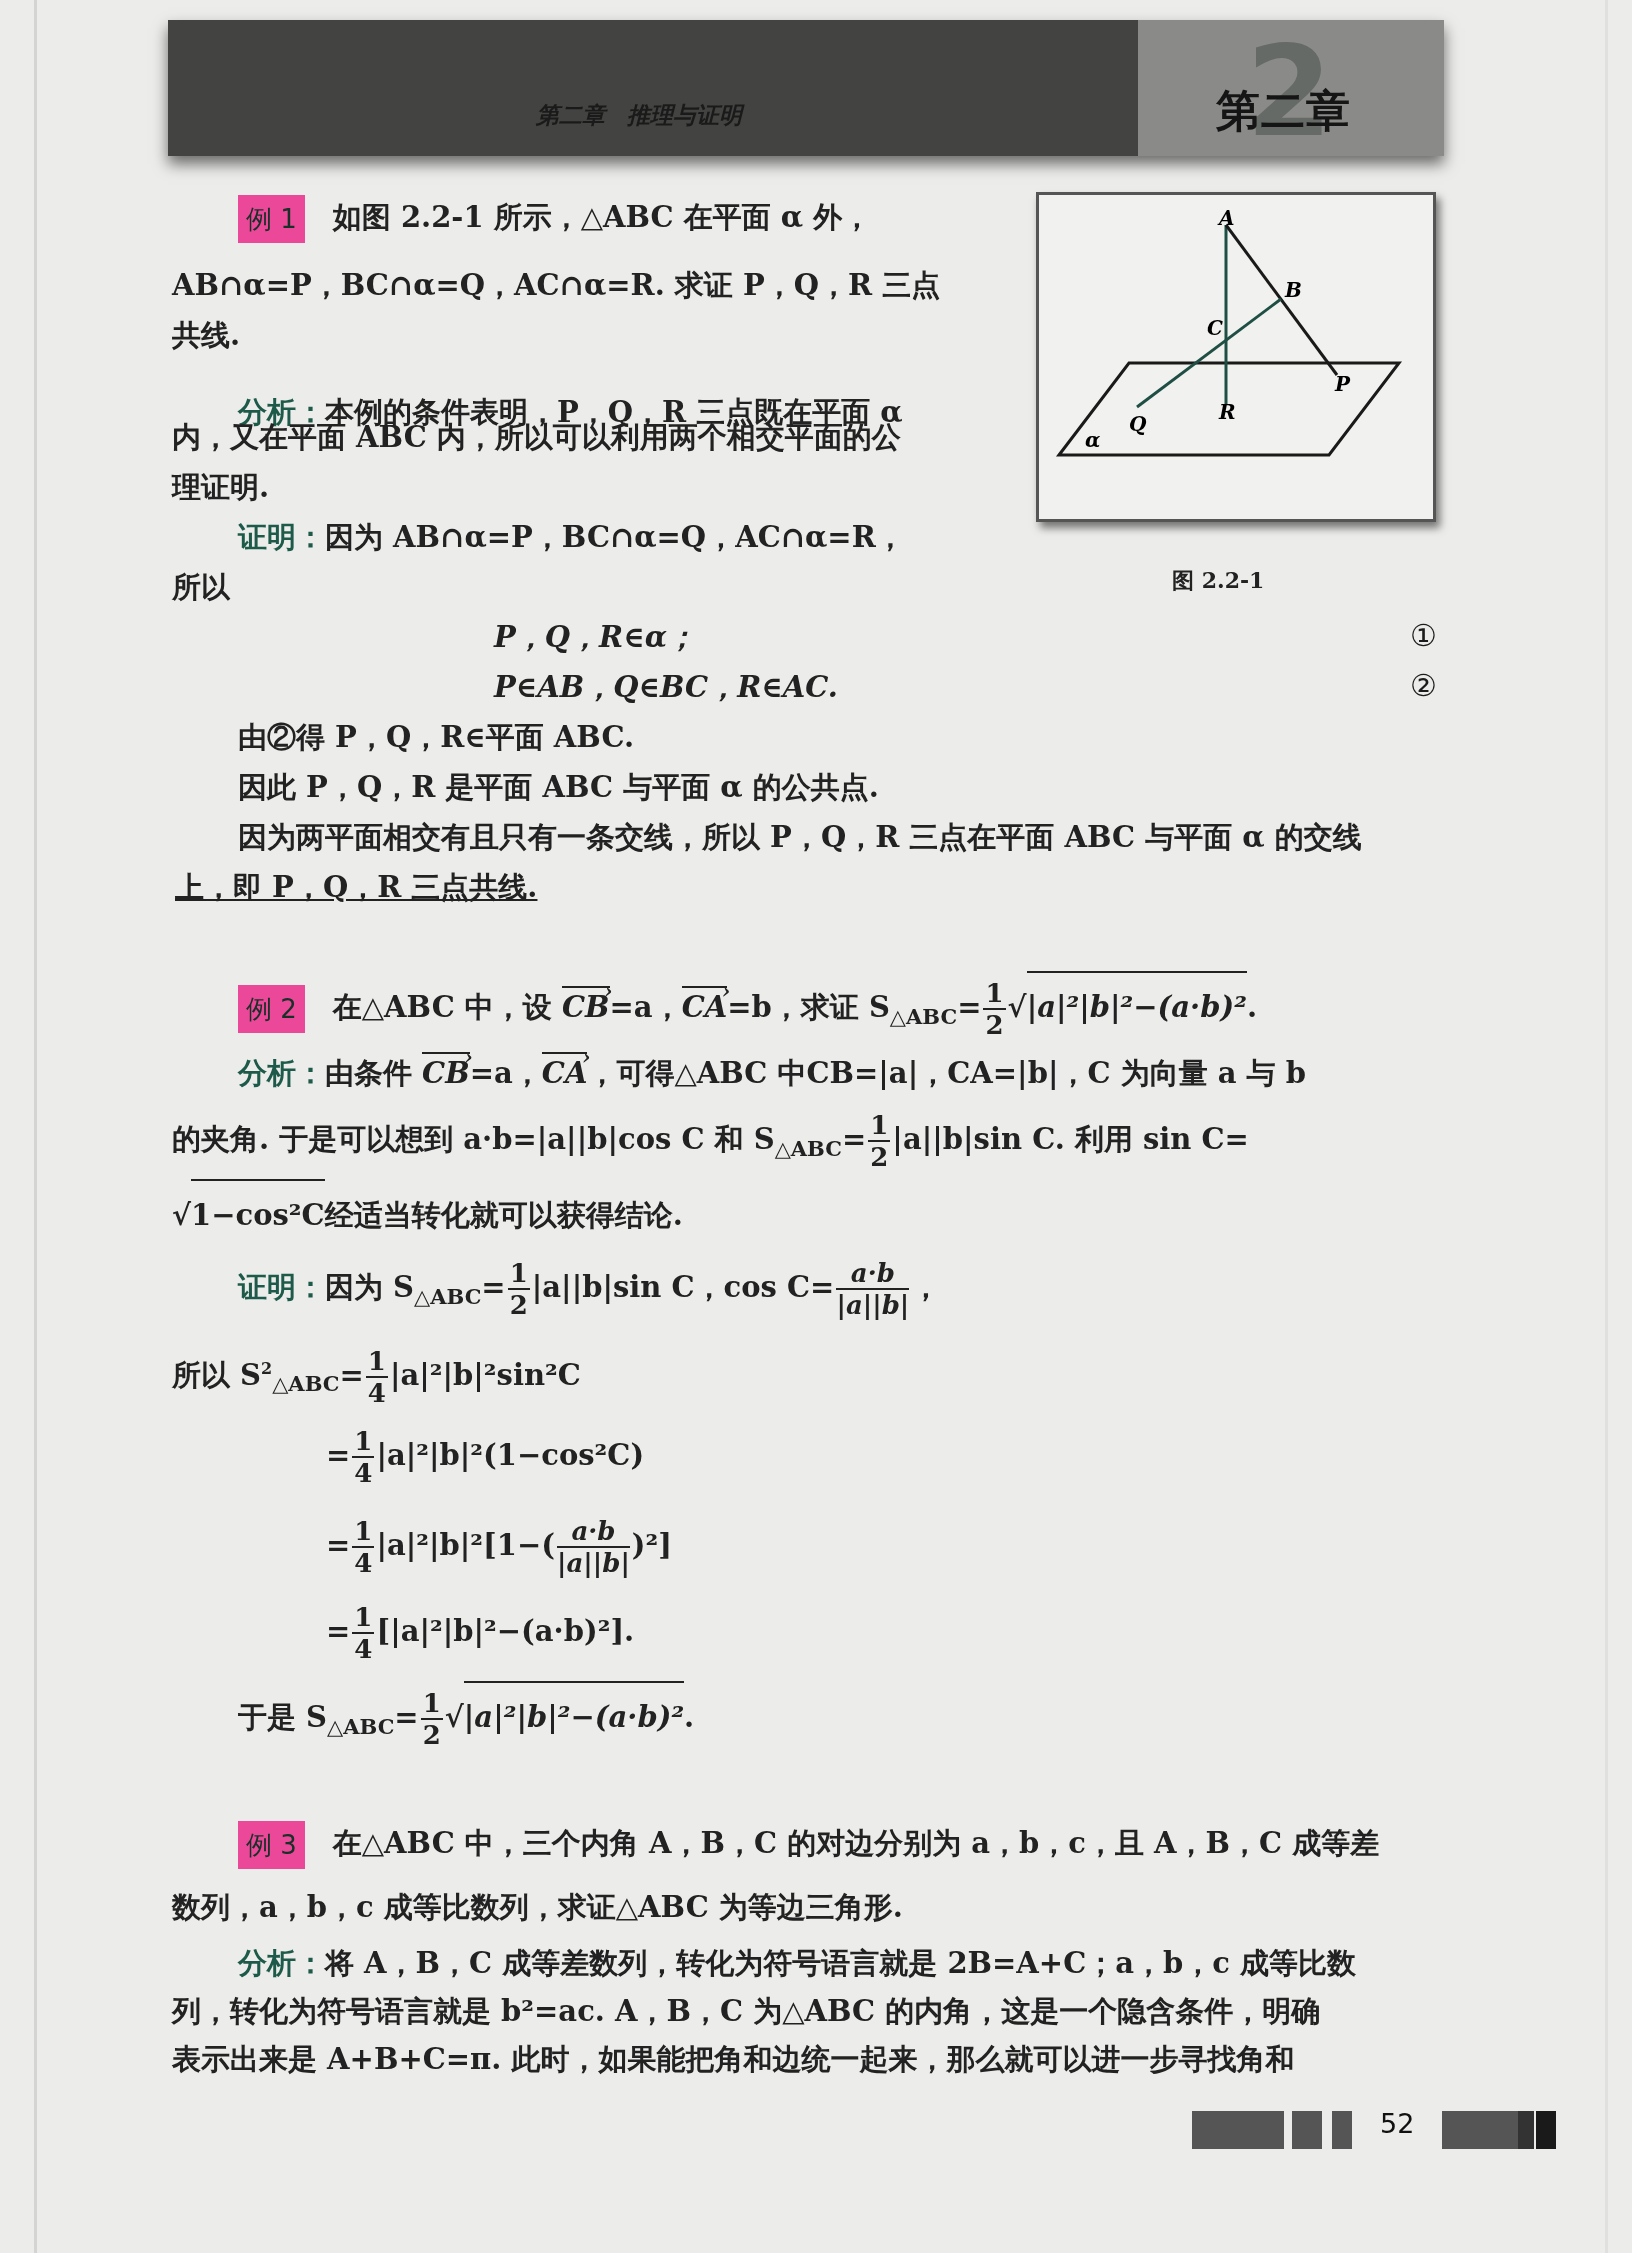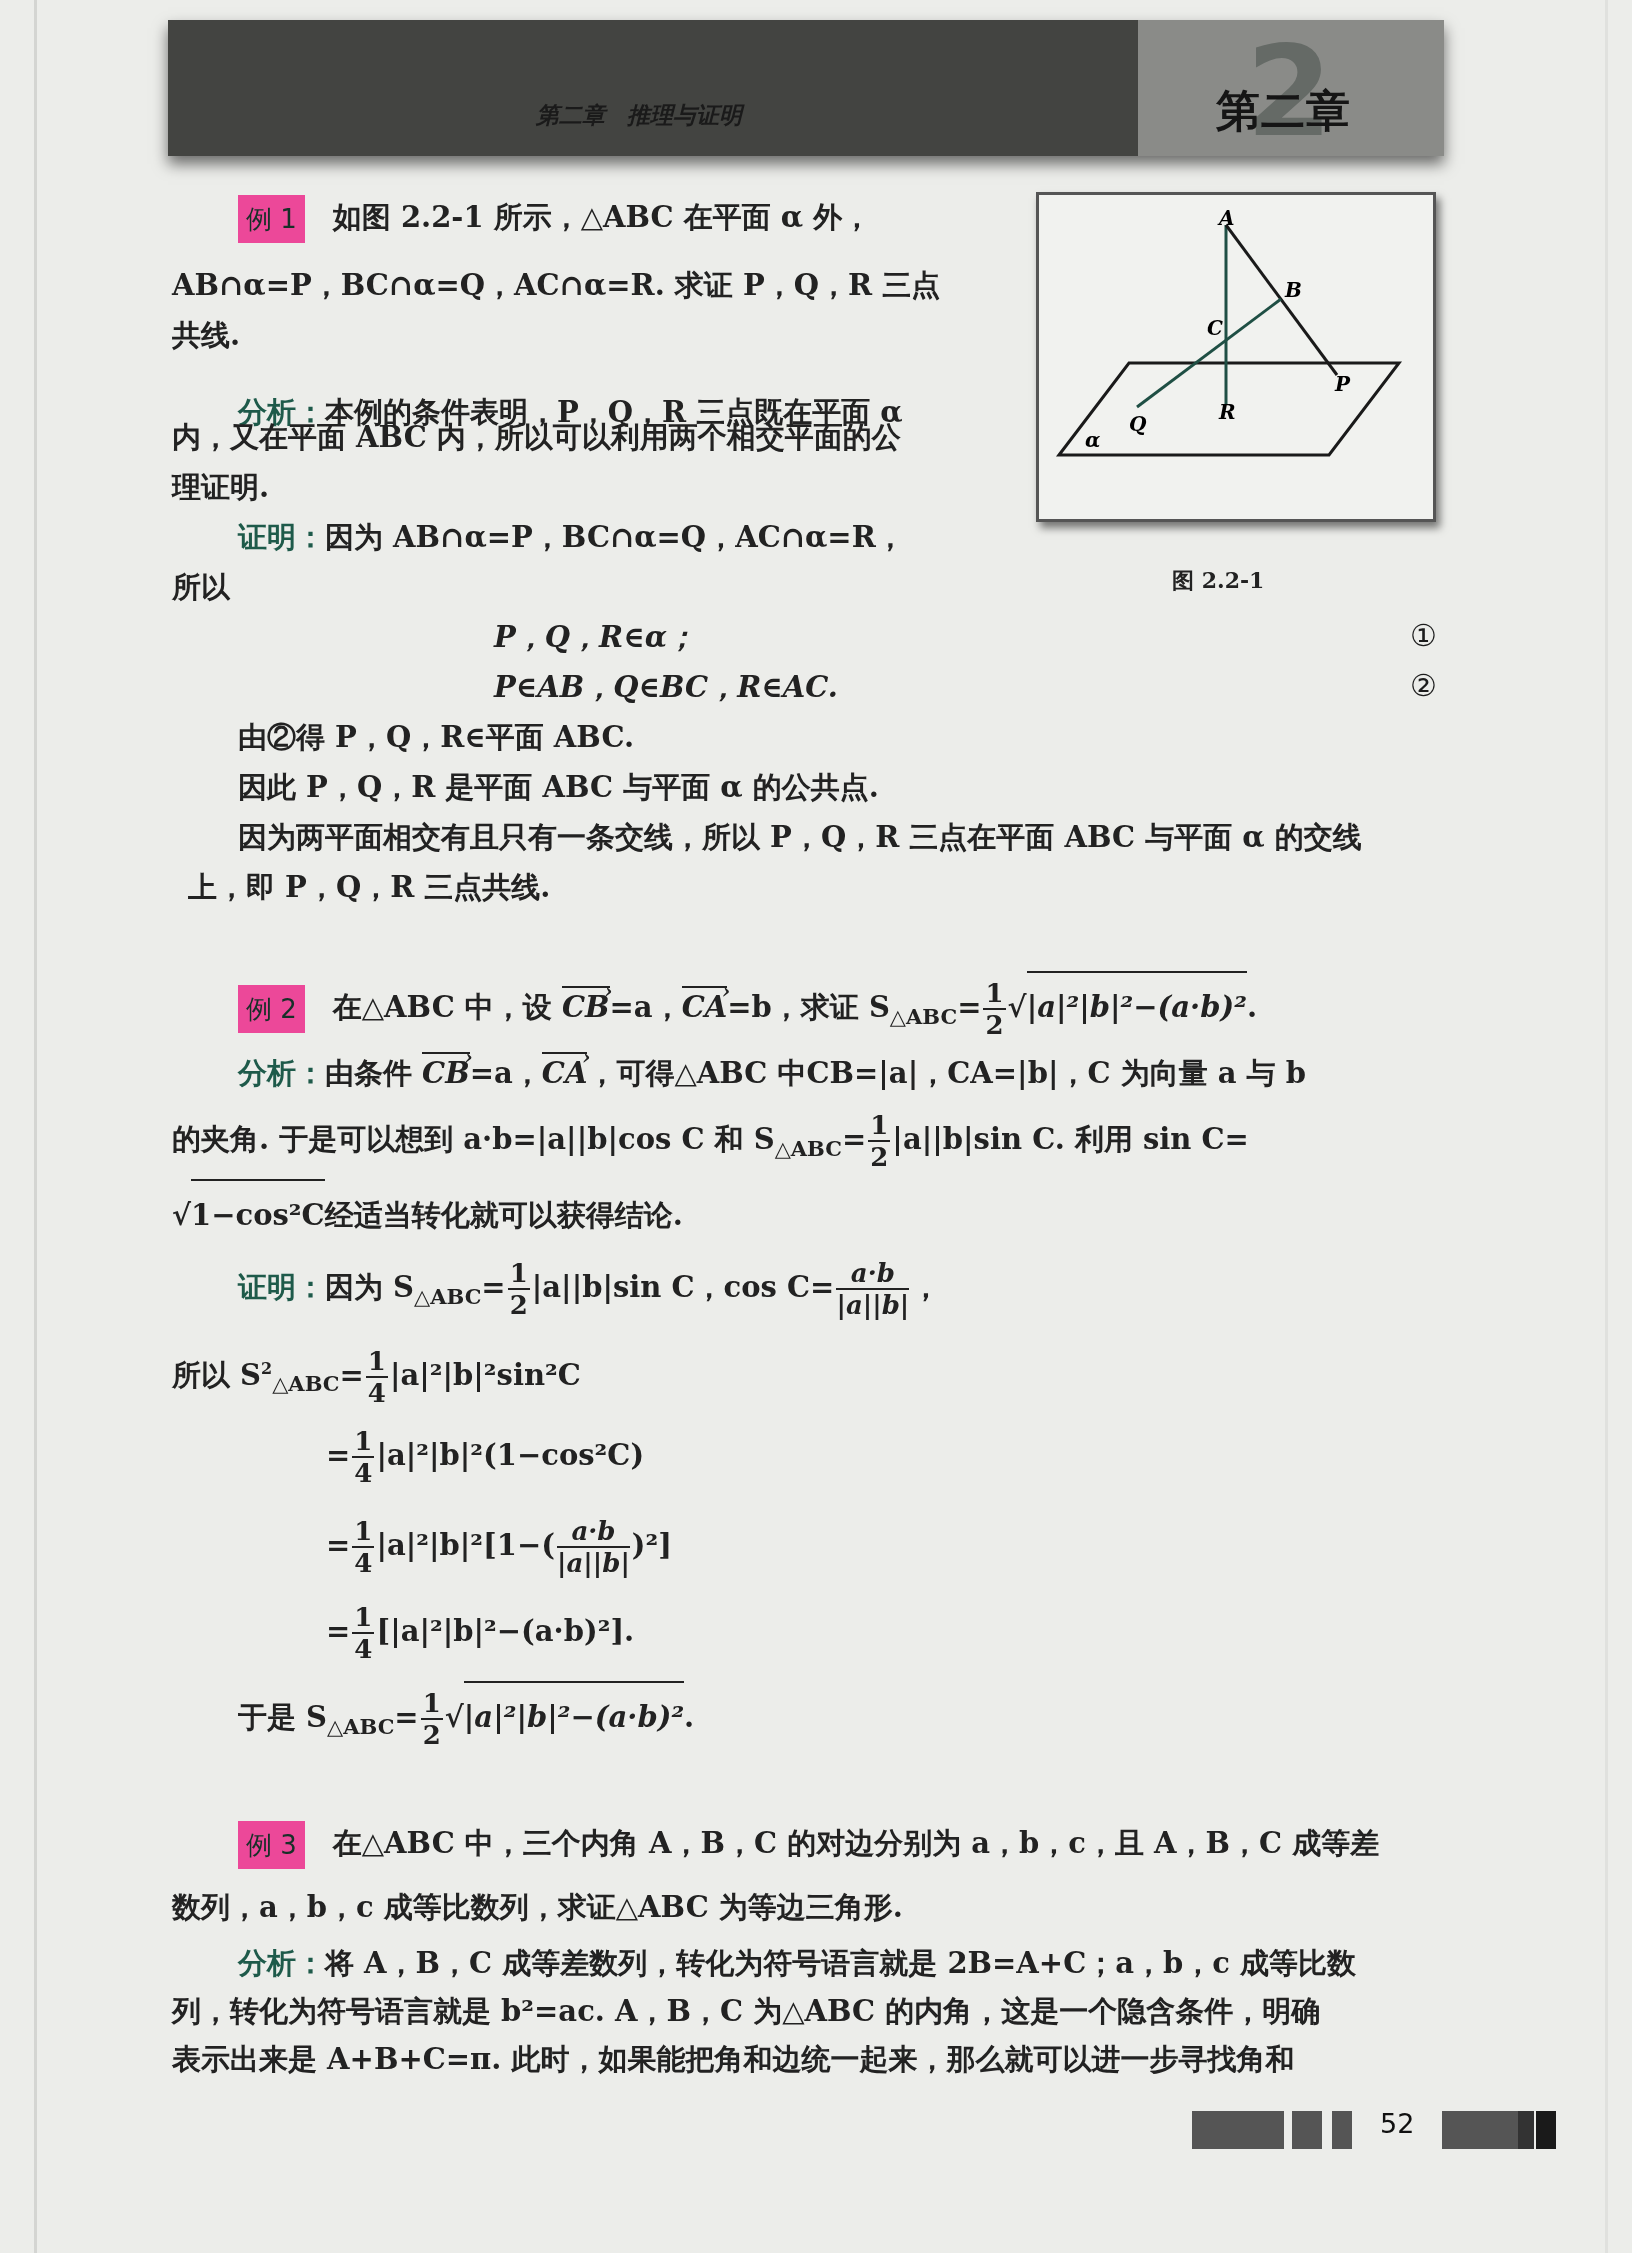"上，即 P，Q，R 三点共线." div.txt { left: 188px -> 175px; text-decoration: none -> underline }
